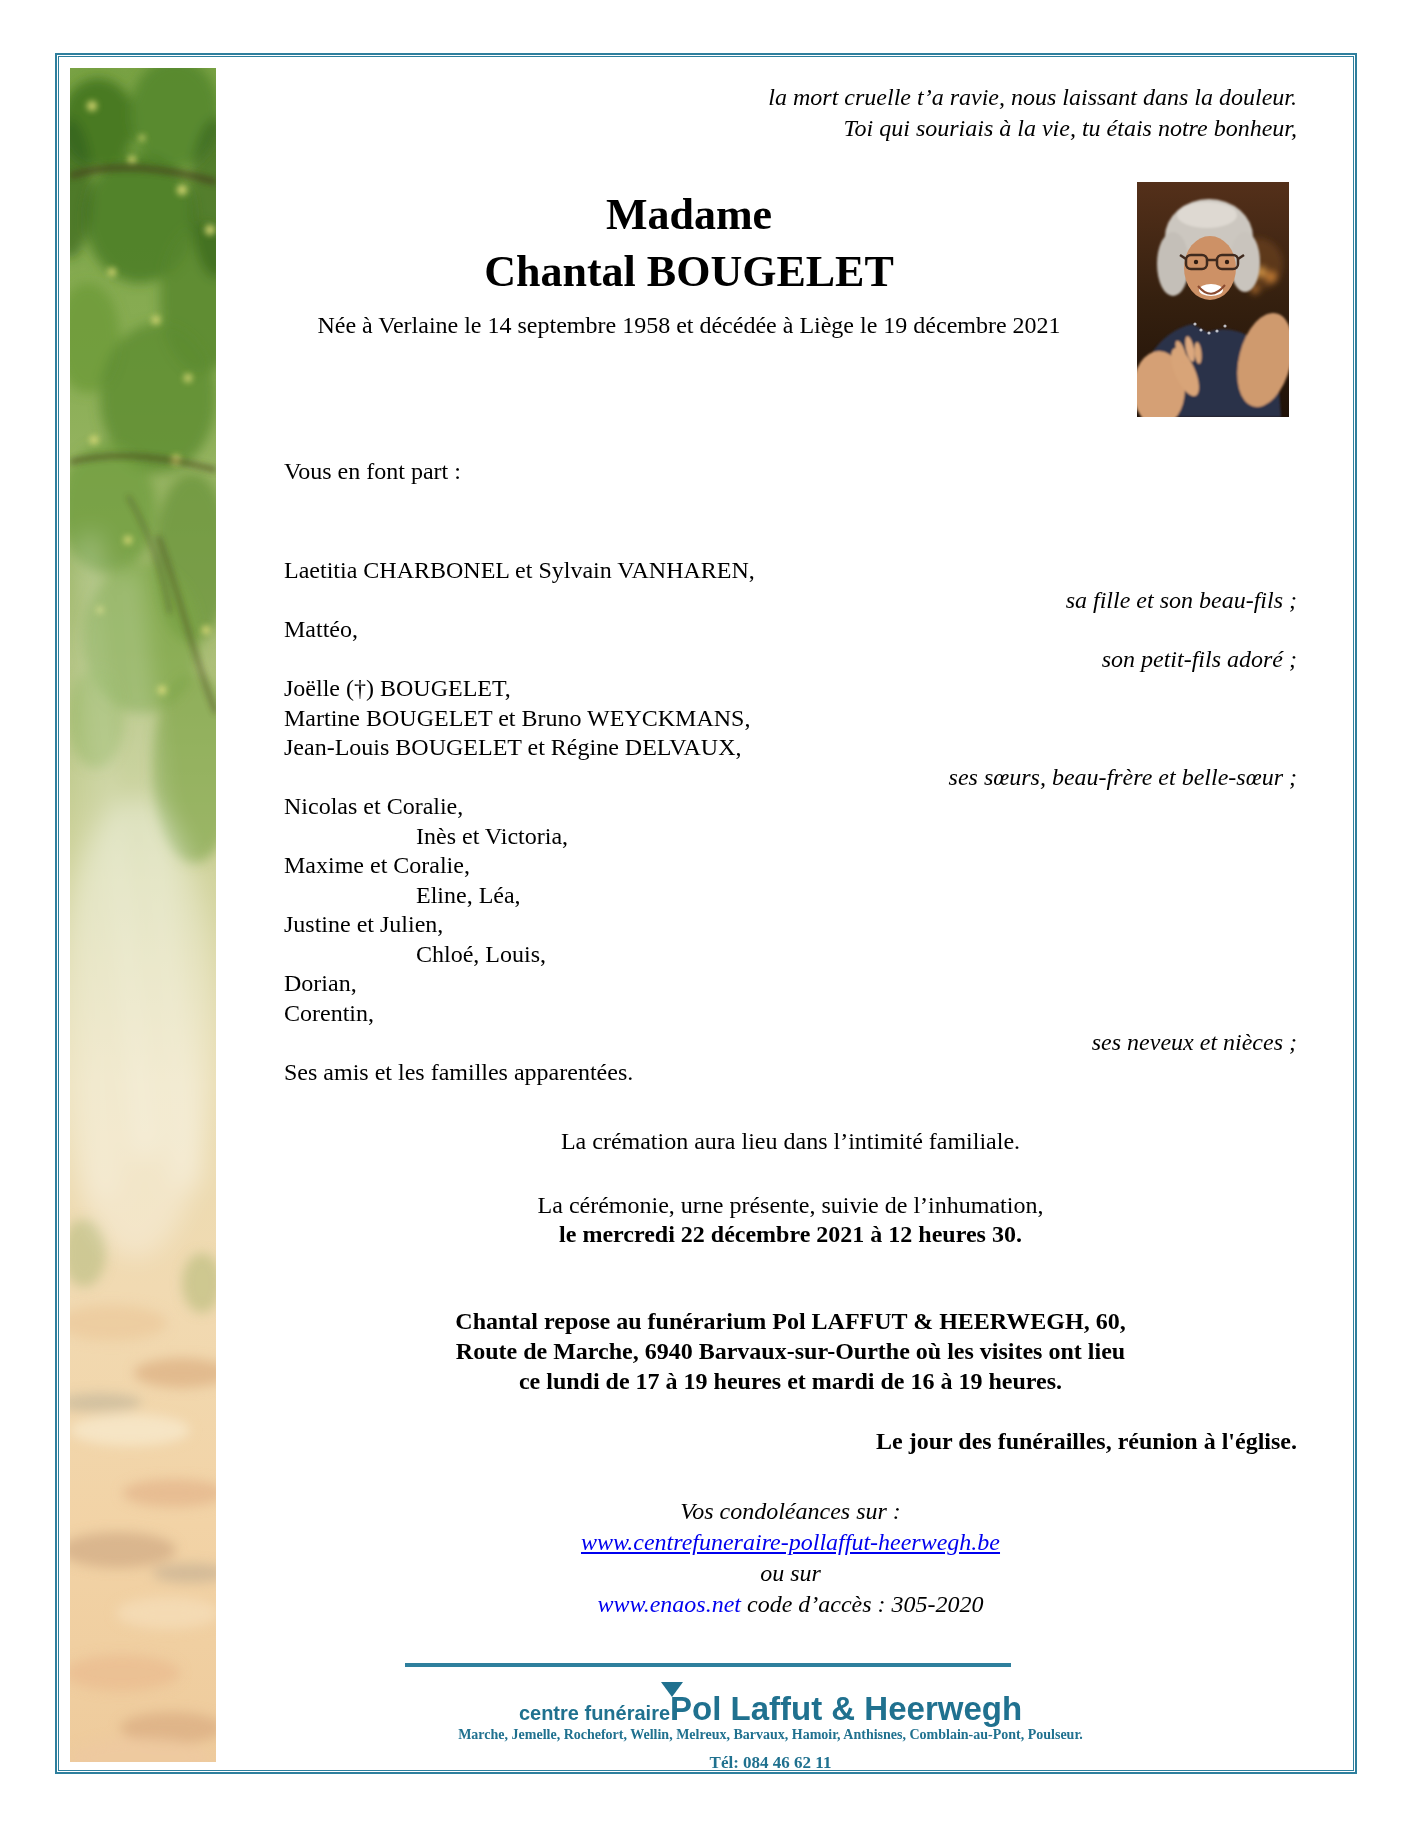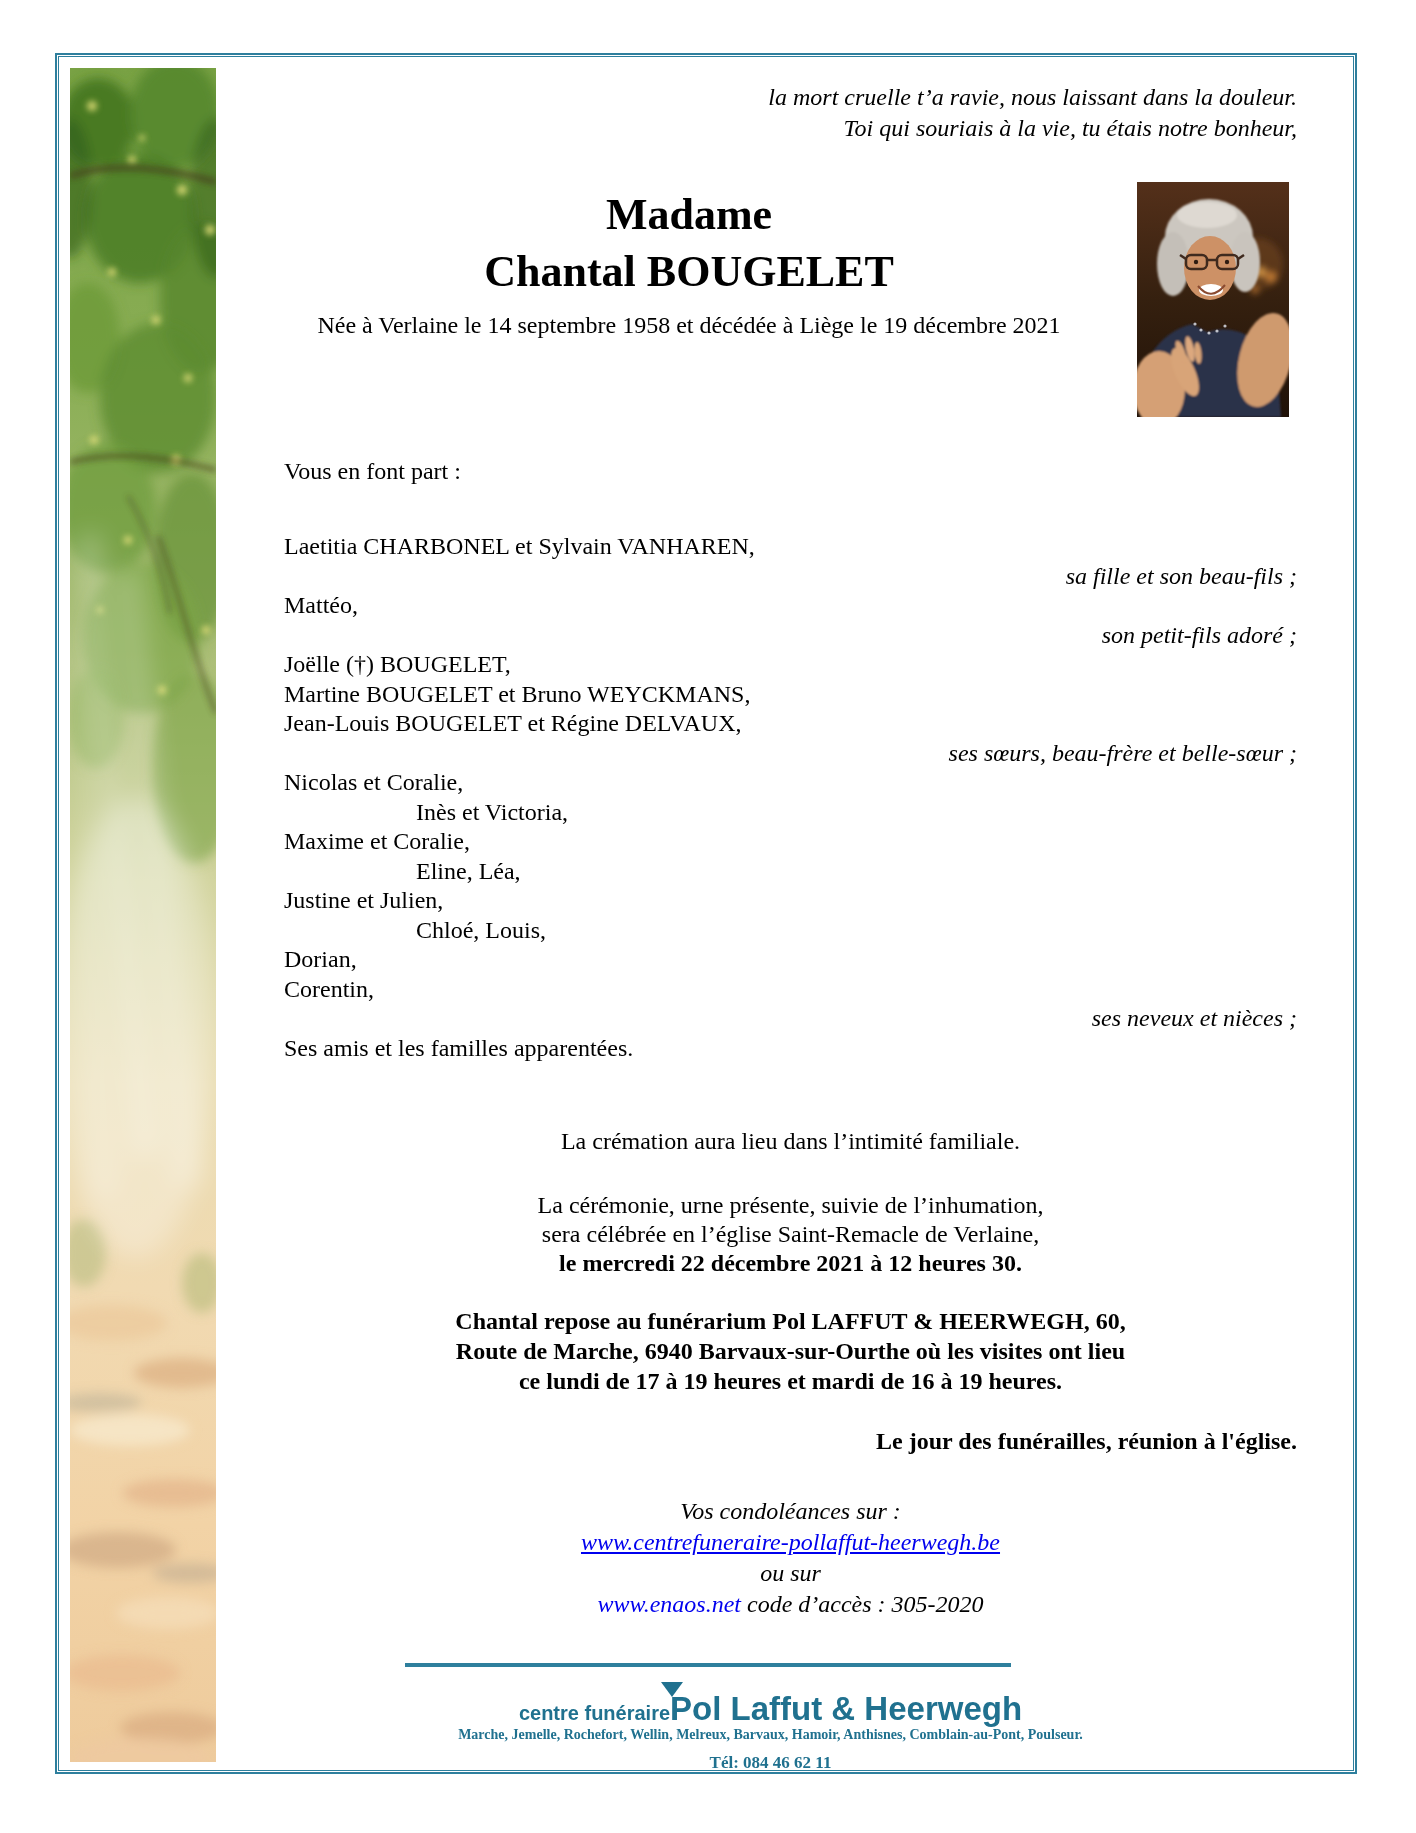"Laetitia CHARBONEL et Sylvain VANHAREN," .family { top: 532px -> 556px }
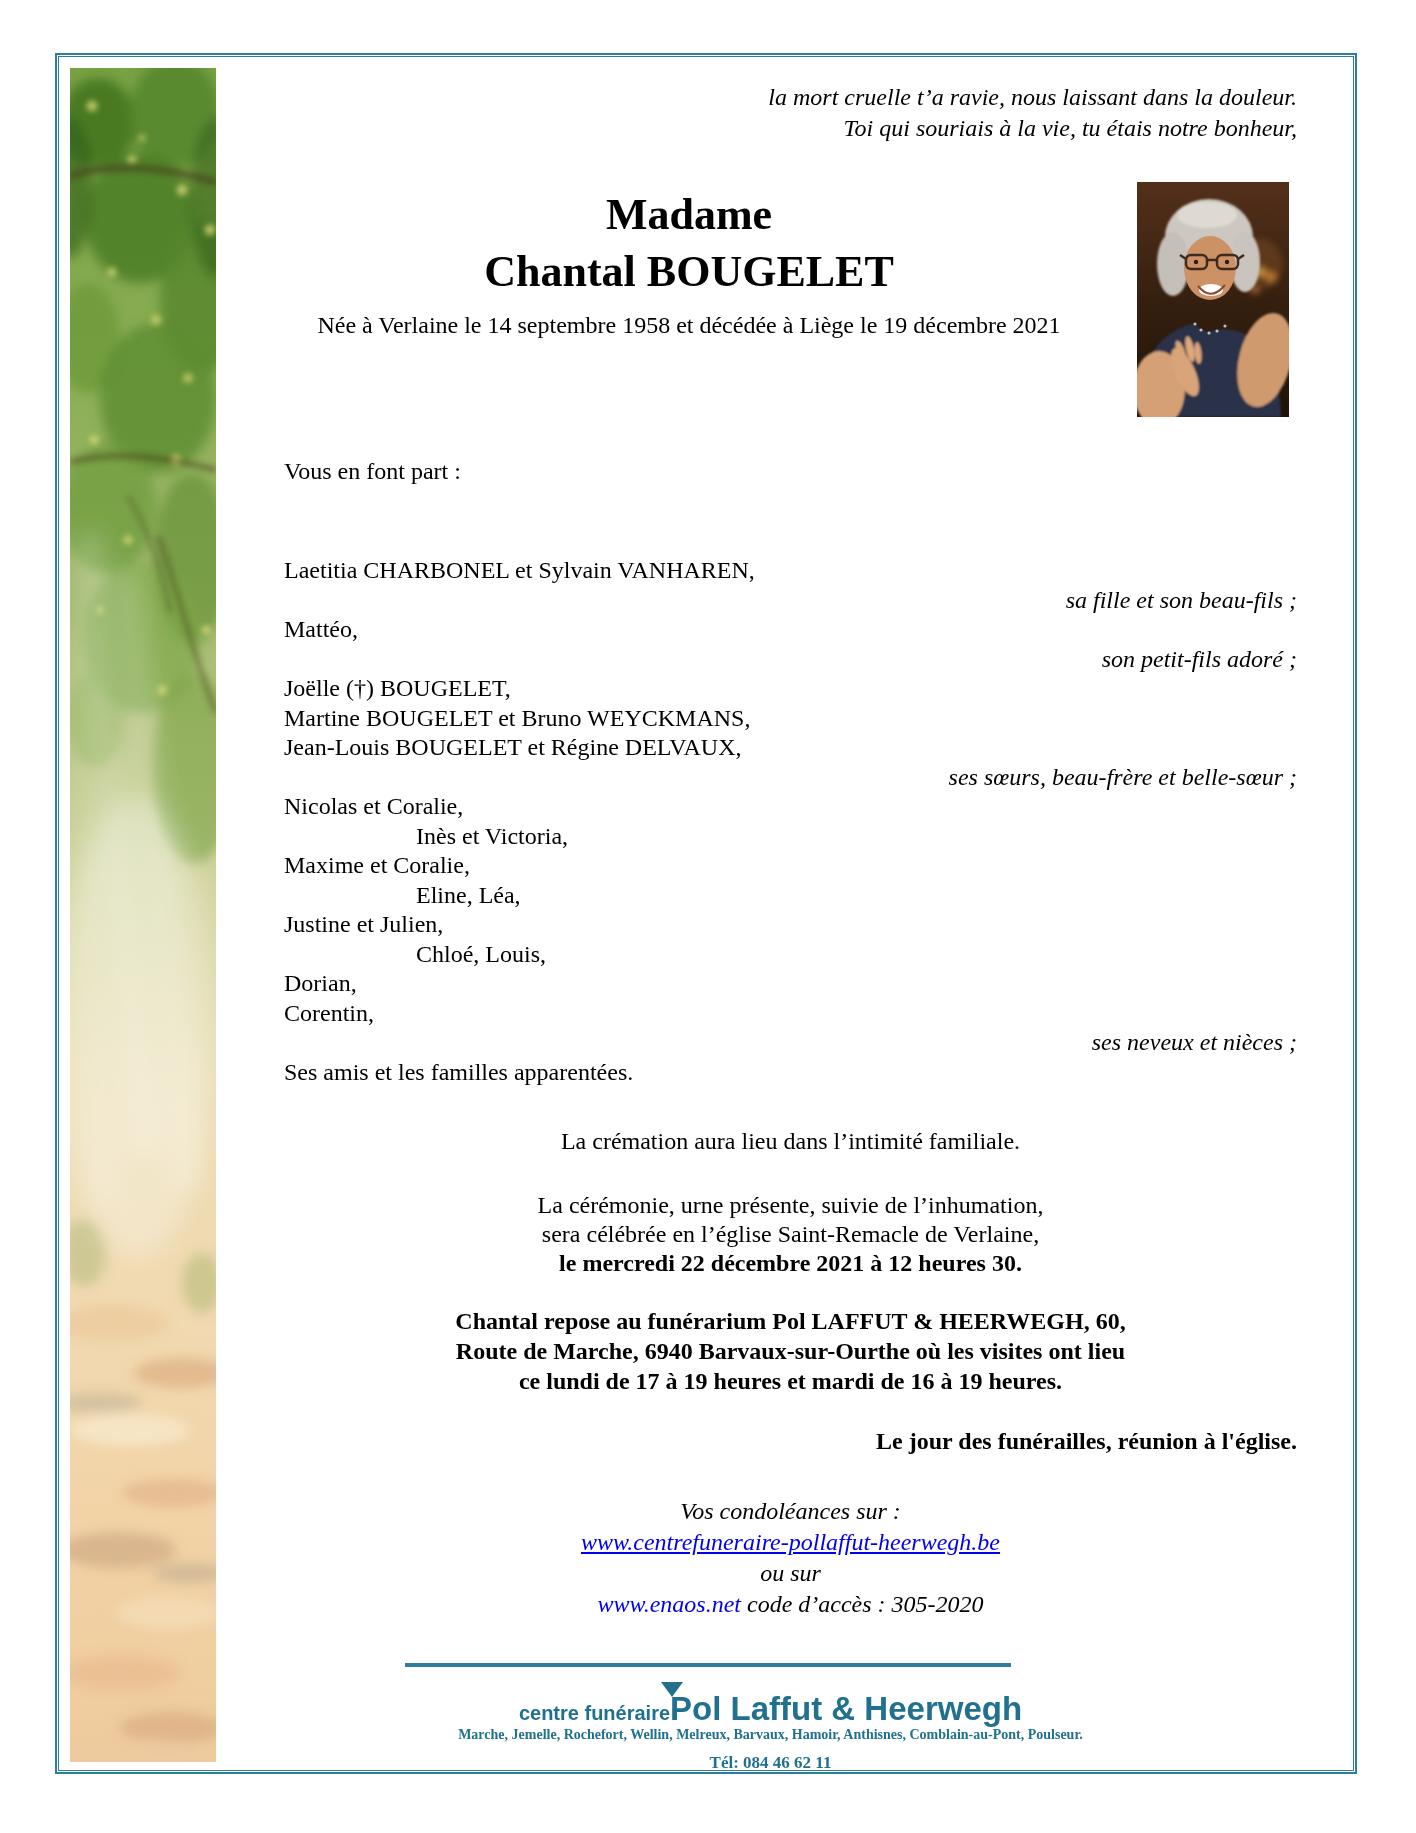"sera célébrée en l’église Saint-Remacle" div { html: <div>sera célébrée en l’église Saint-Remacle de Verlaine,</div> -> none }
